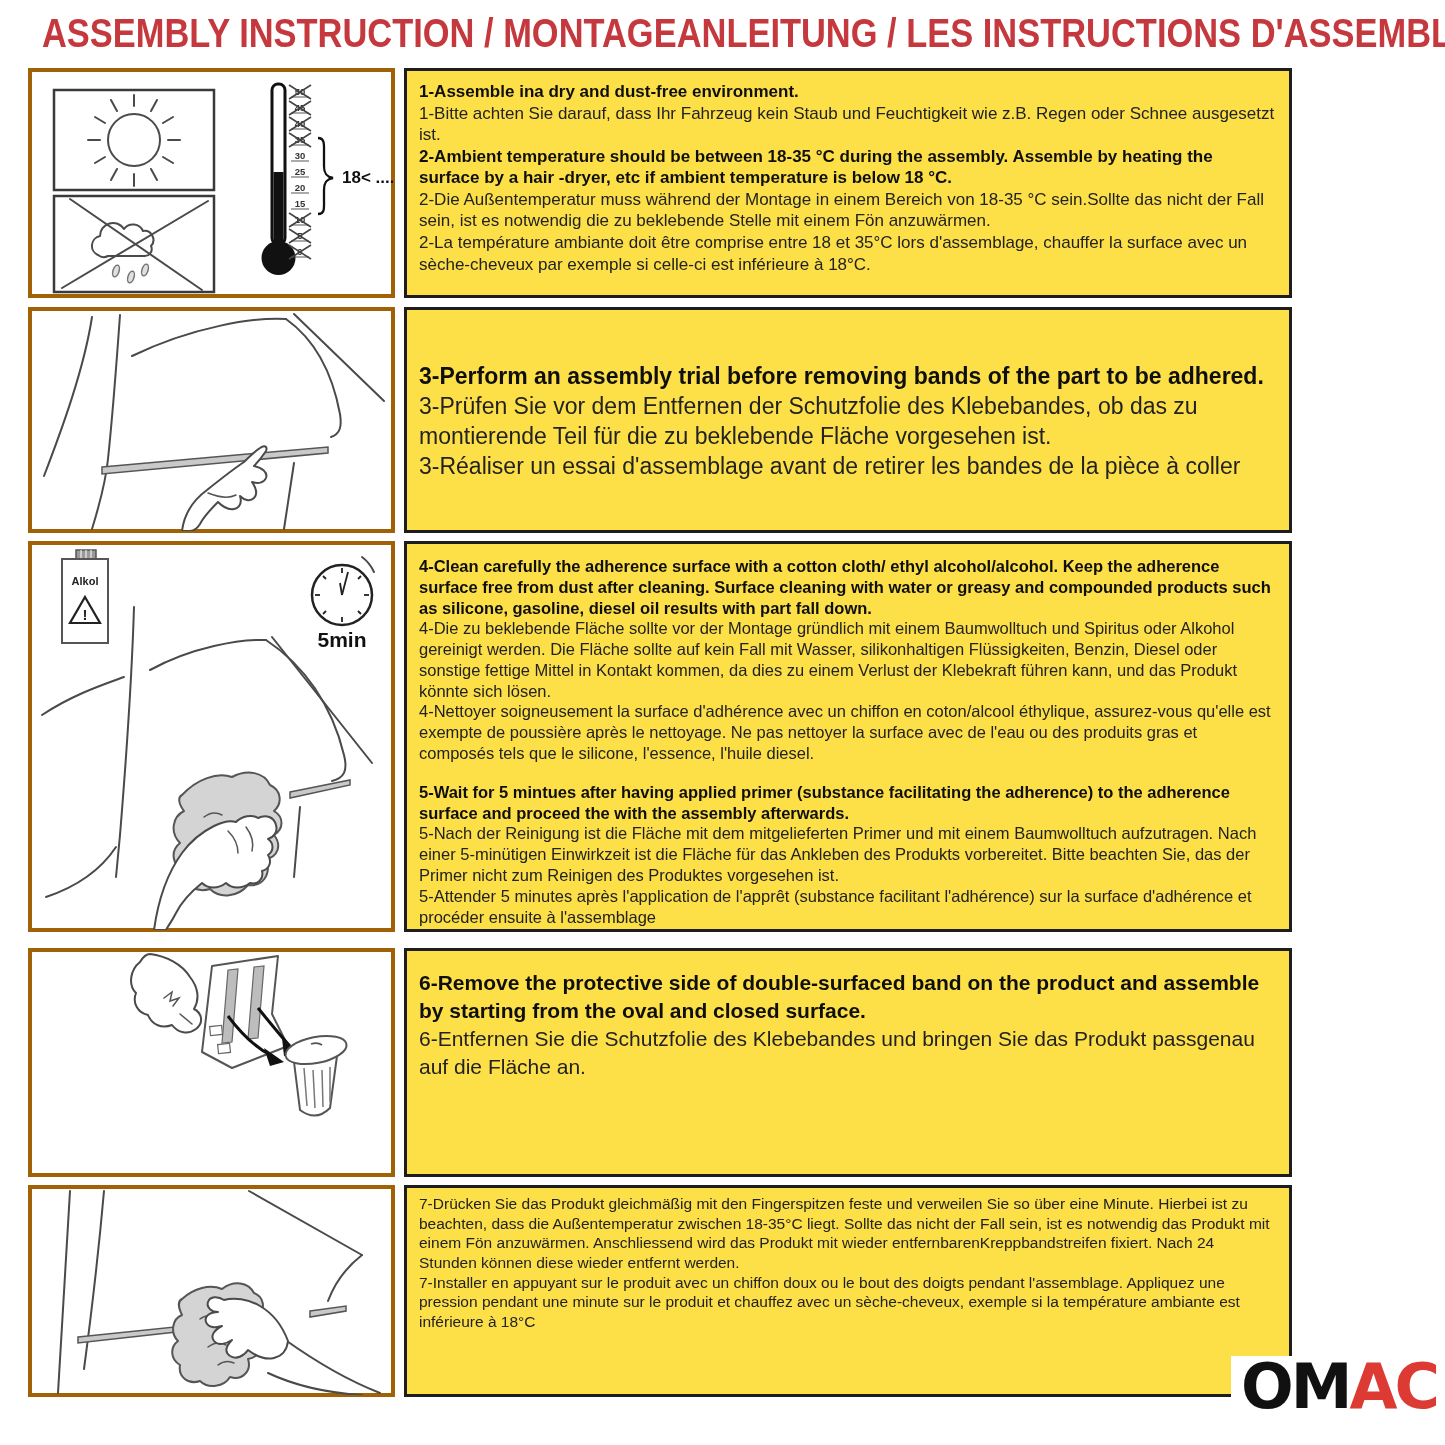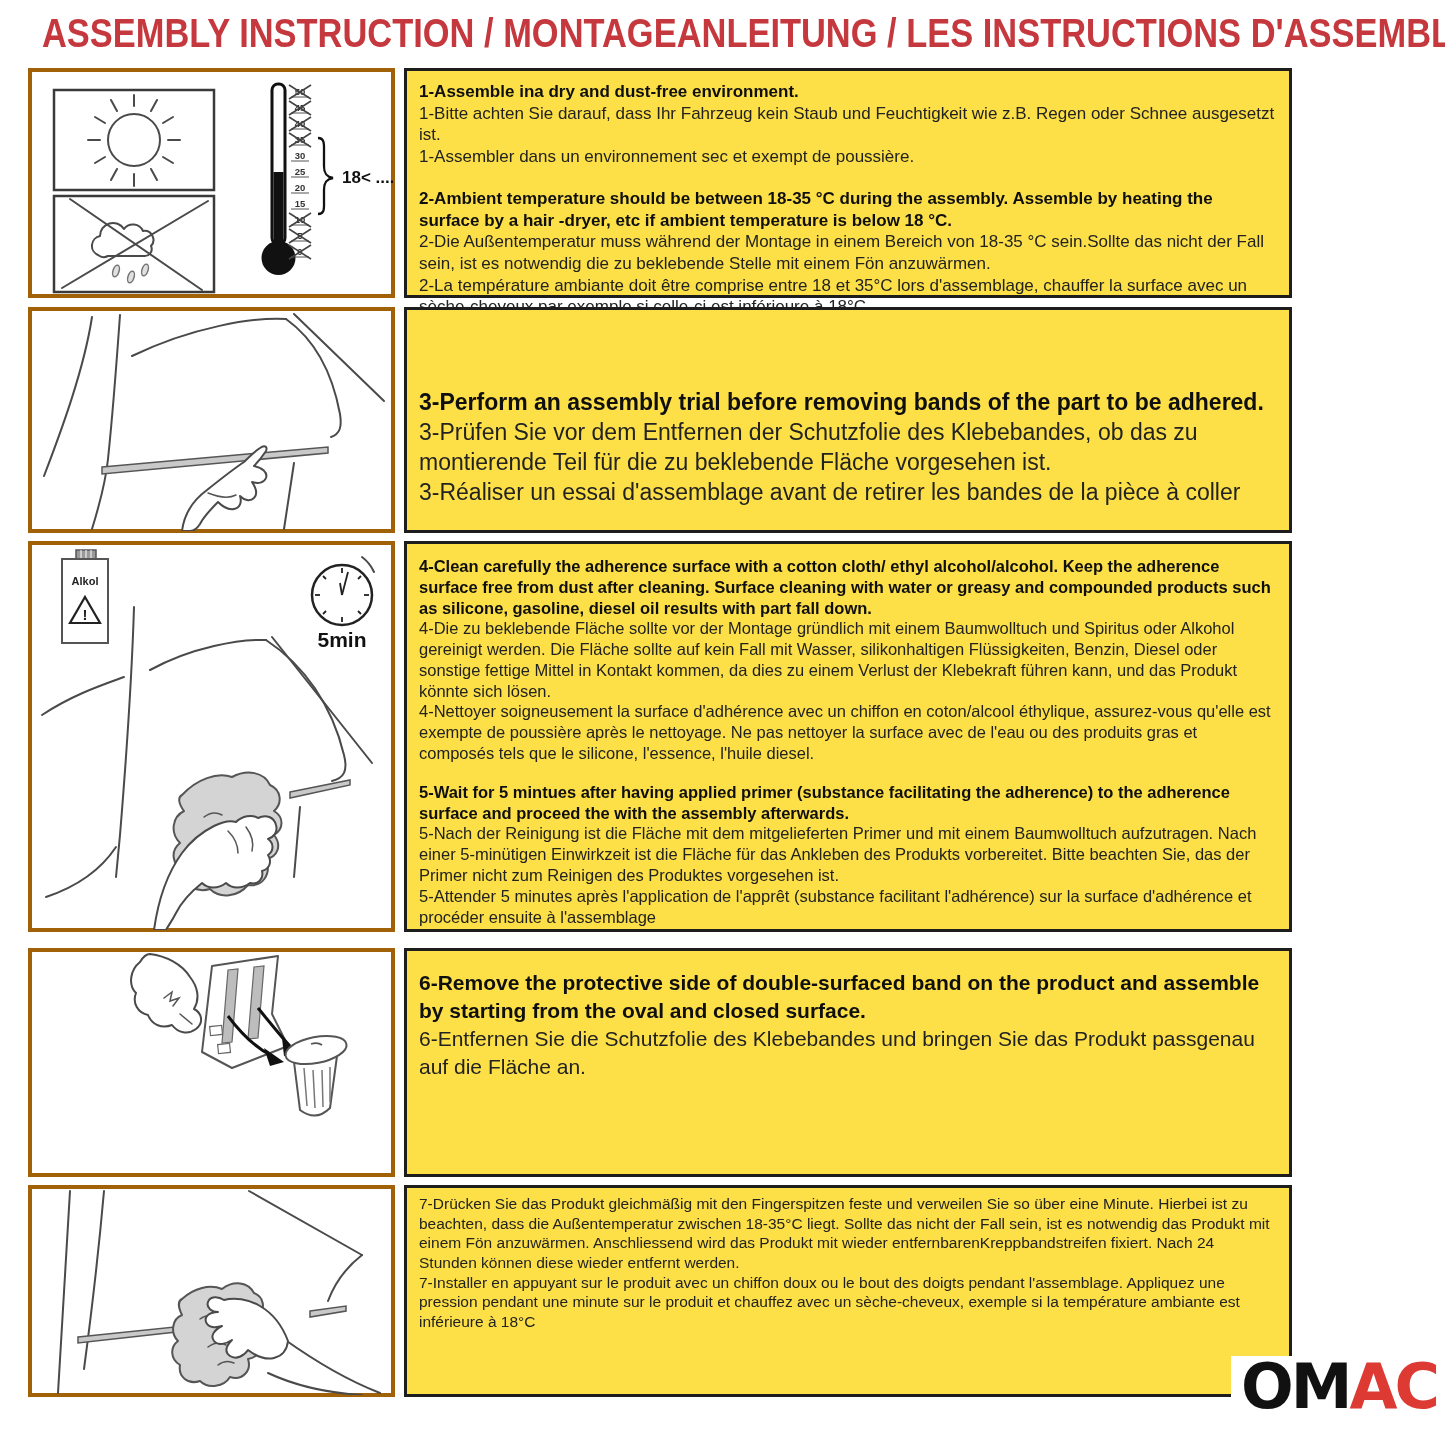"1-Assembler dans un environnement sec" p.para { html: <p>1-Assembler dans un environnement sec et exempt de poussière.</p> -> none }
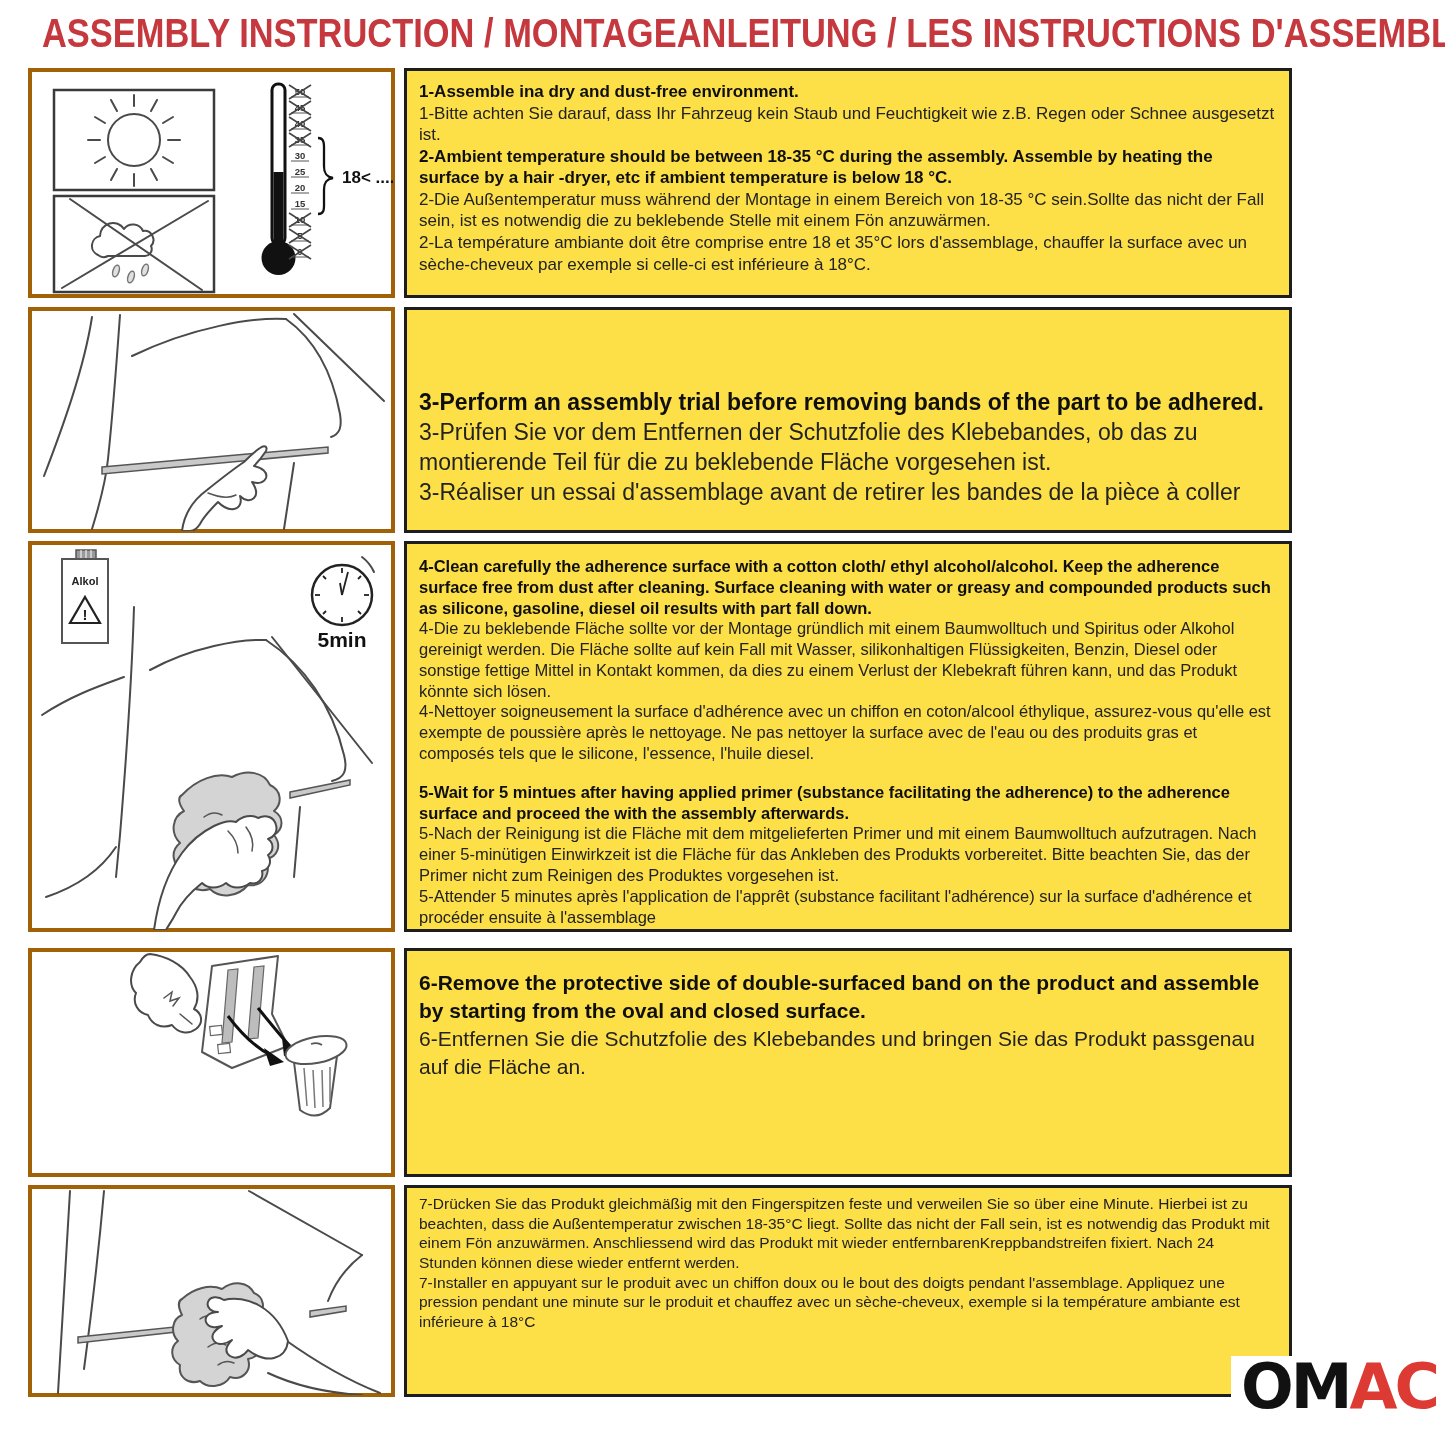"3-Perform an assembly trial before" .row2 .inner { padding-top: 78px -> 52px }
